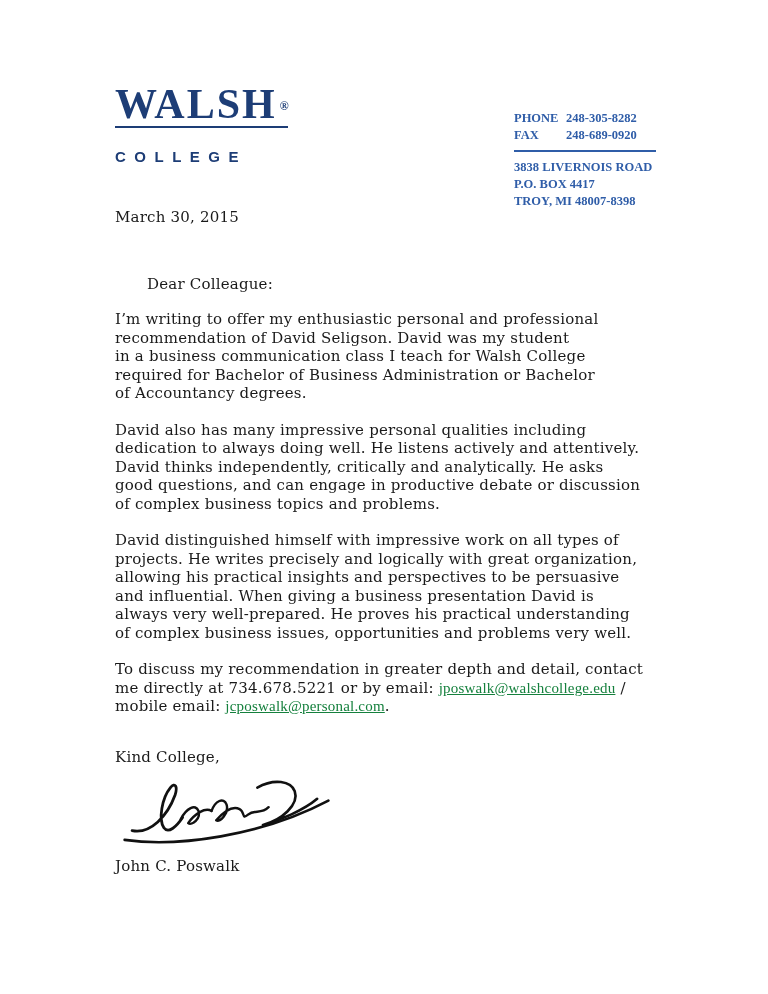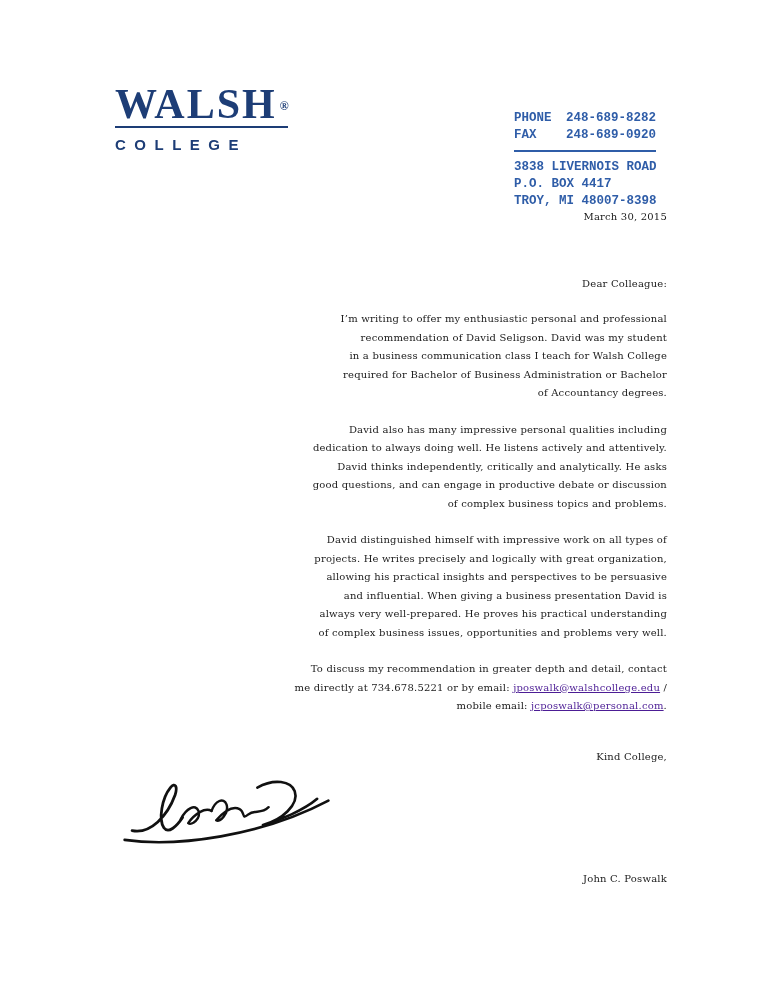"PHONE" .contact-block { font-family: Liberation Mono, monospace -> Liberation Serif, serif }
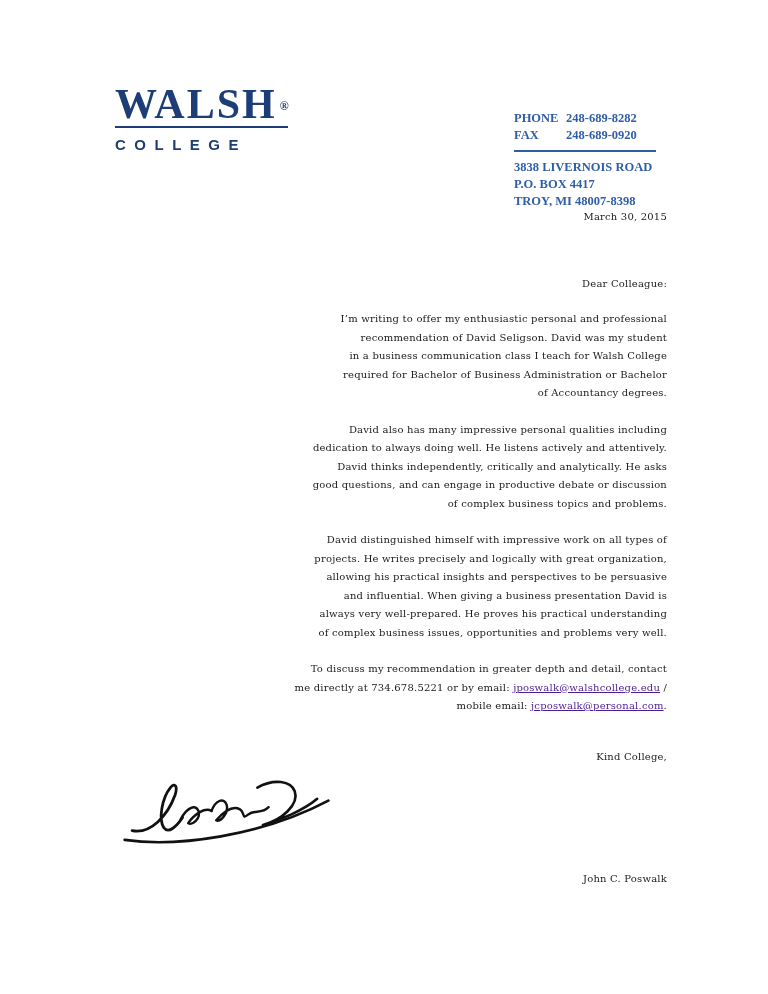"248-689-8282" span { text: 248-689-8282 -> 248-305-8282 }
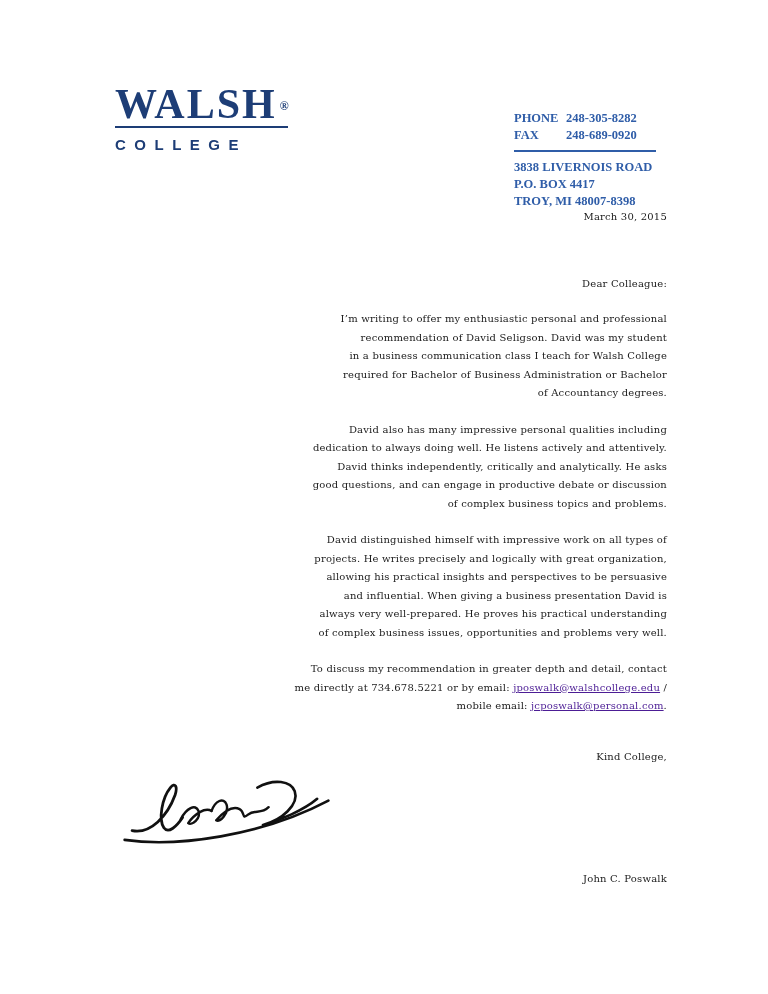"COLLEGE" .logo-college { margin-top: 8px -> 20px }
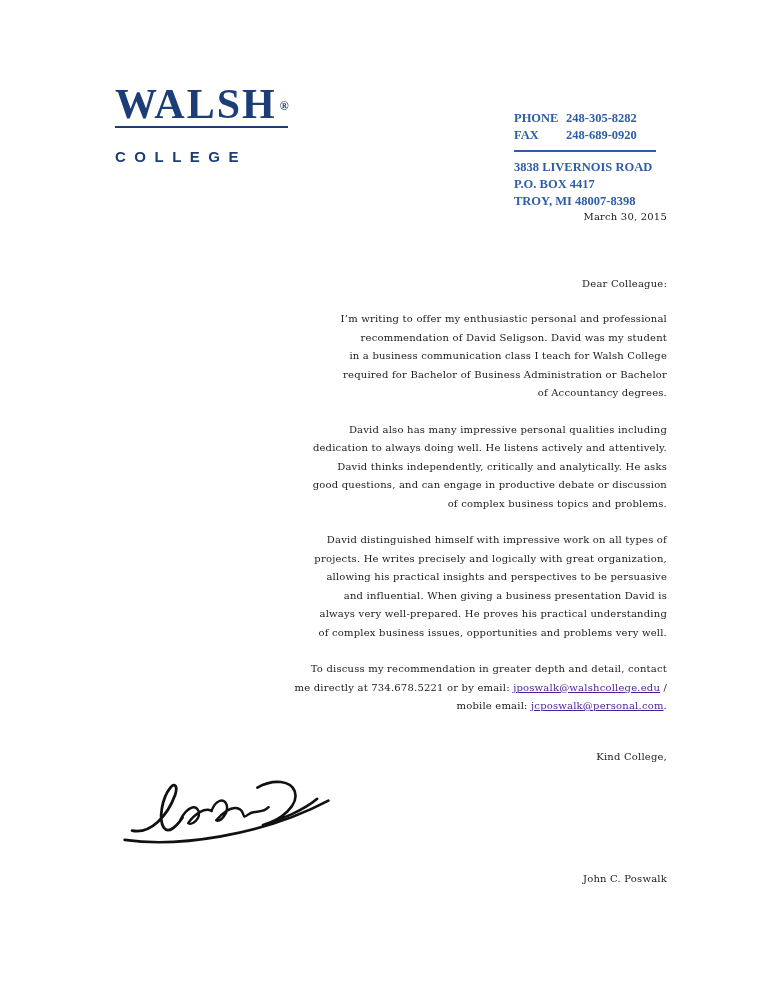"March 30, 2015" .letter { font-size: 10px -> 15px; text-align: right -> none }
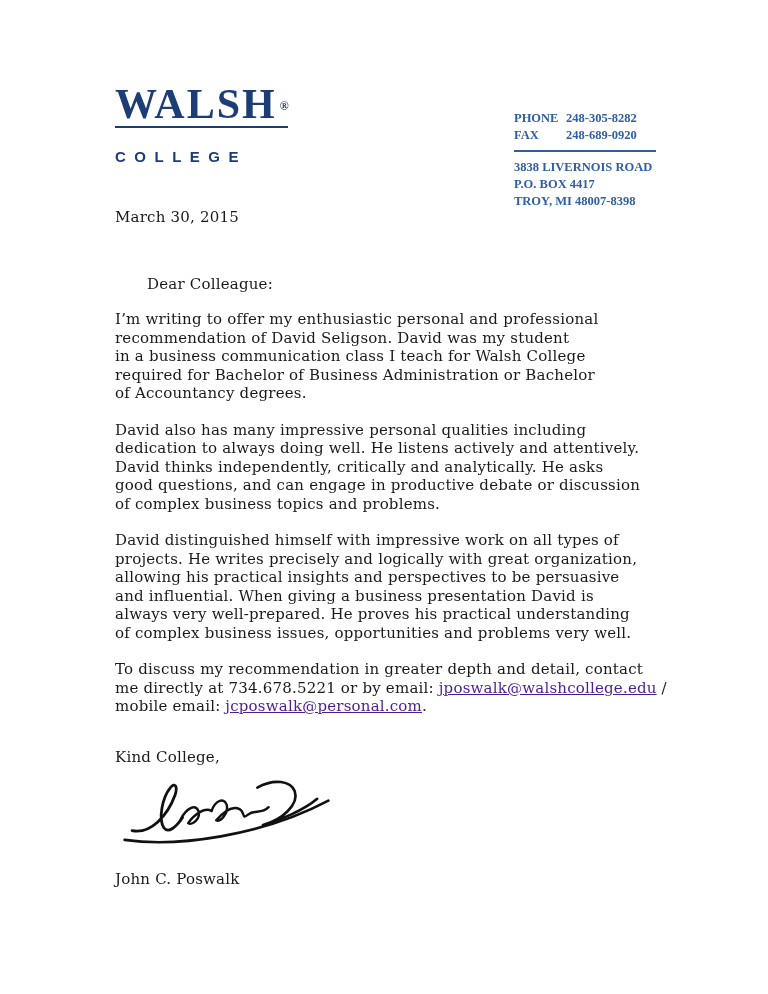"jposwalk@walshcollege.edu" a.email-link { color: #4c1d95 -> #15803d; font-family: none -> Liberation Serif, serif }
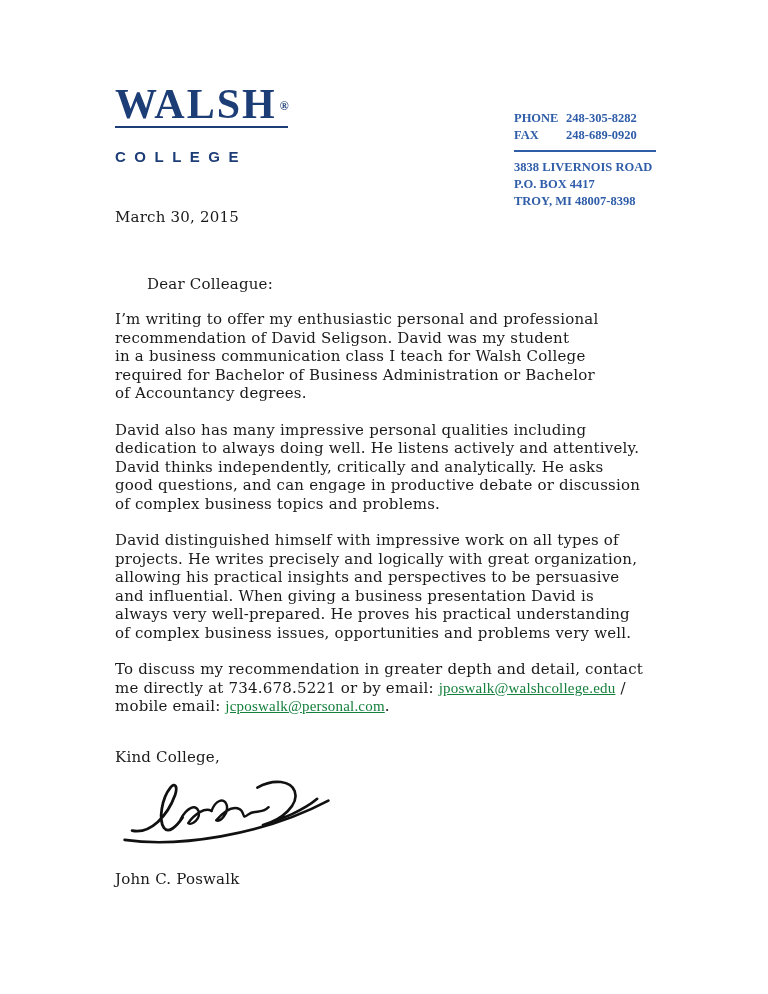"John C. Poswalk" .sig-name { margin-top: 18px -> 5px }
